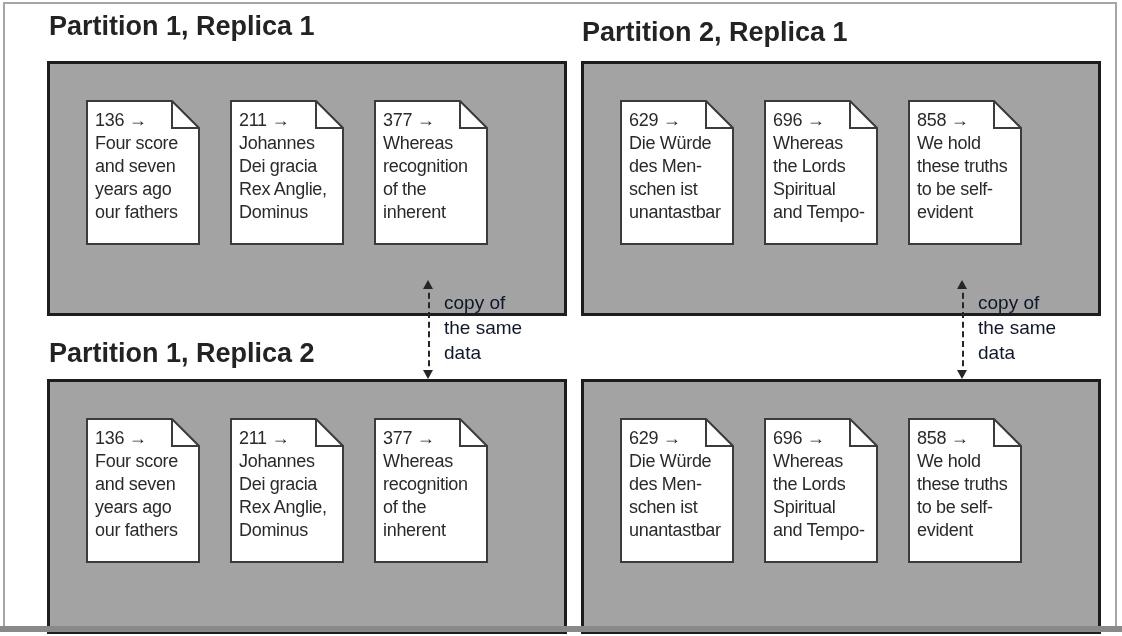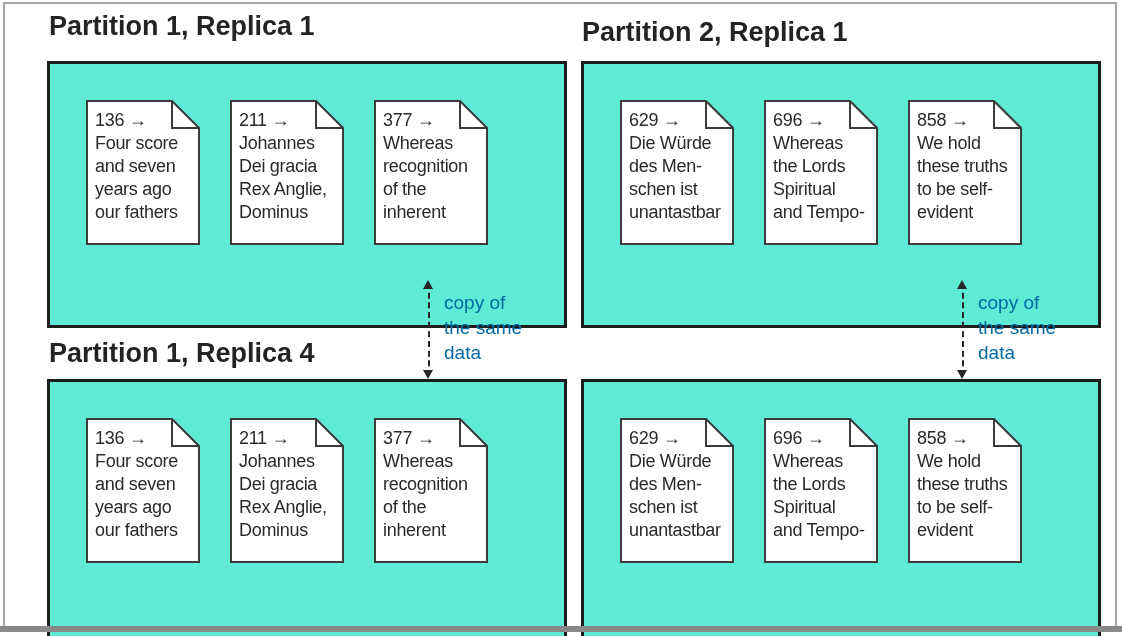"136 →" .replica-box { background: #5eead4 -> #a3a3a3; padding: 36px 0 12px 36px -> 36px 0 0 36px }
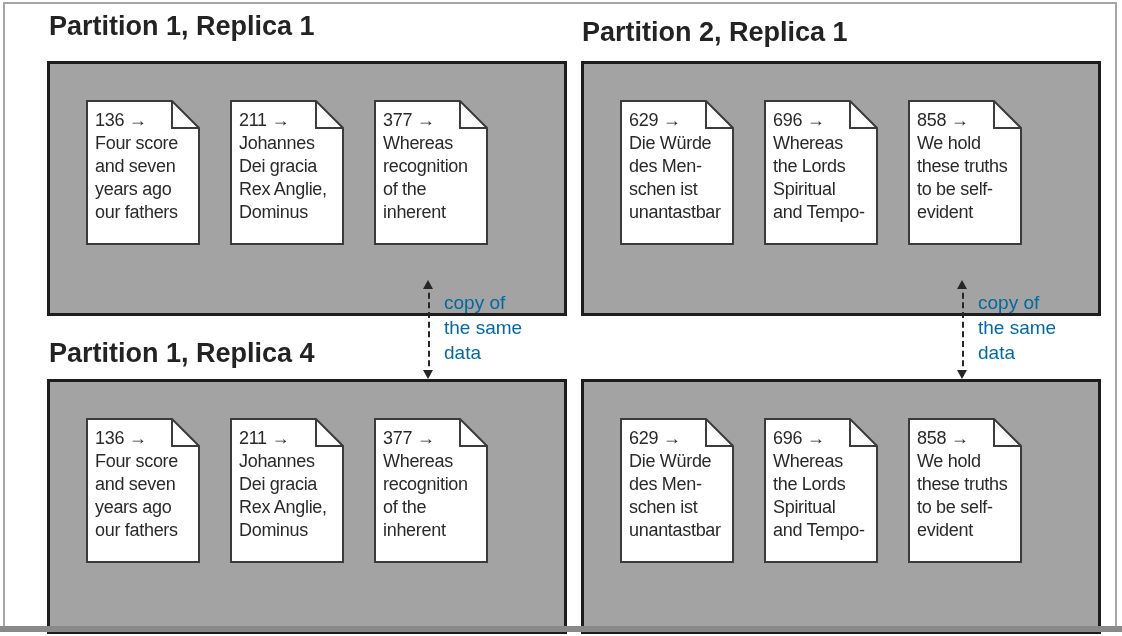"copy of" .sync-label { color: #0369a1 -> #0f172a }
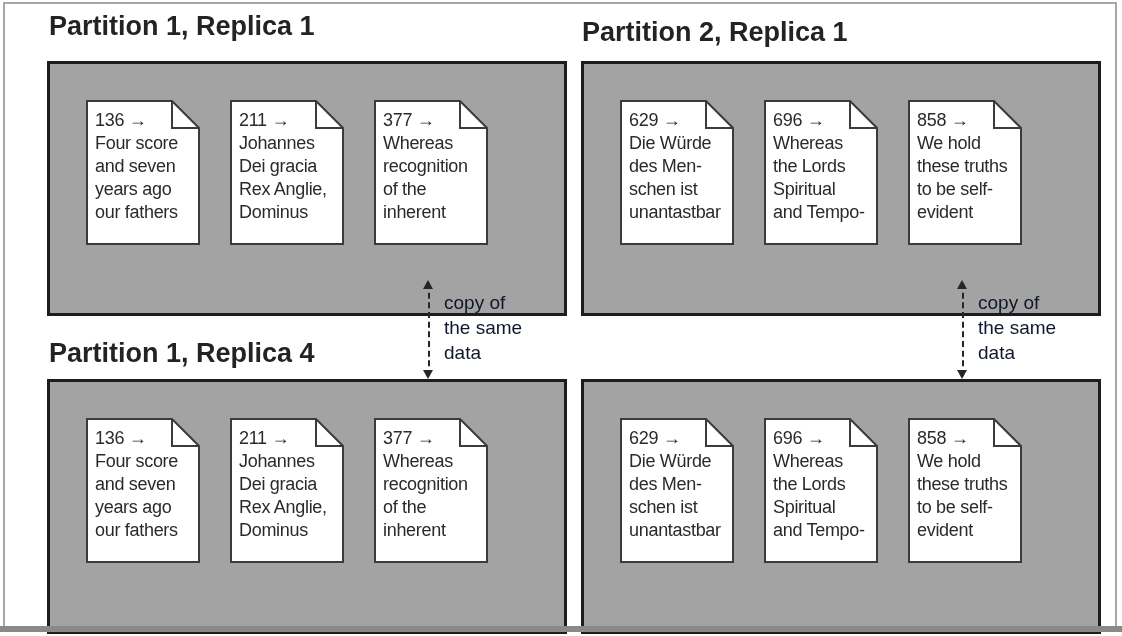"Partition 1, Replica 4" div.q-title { text: 4 -> 2 }
